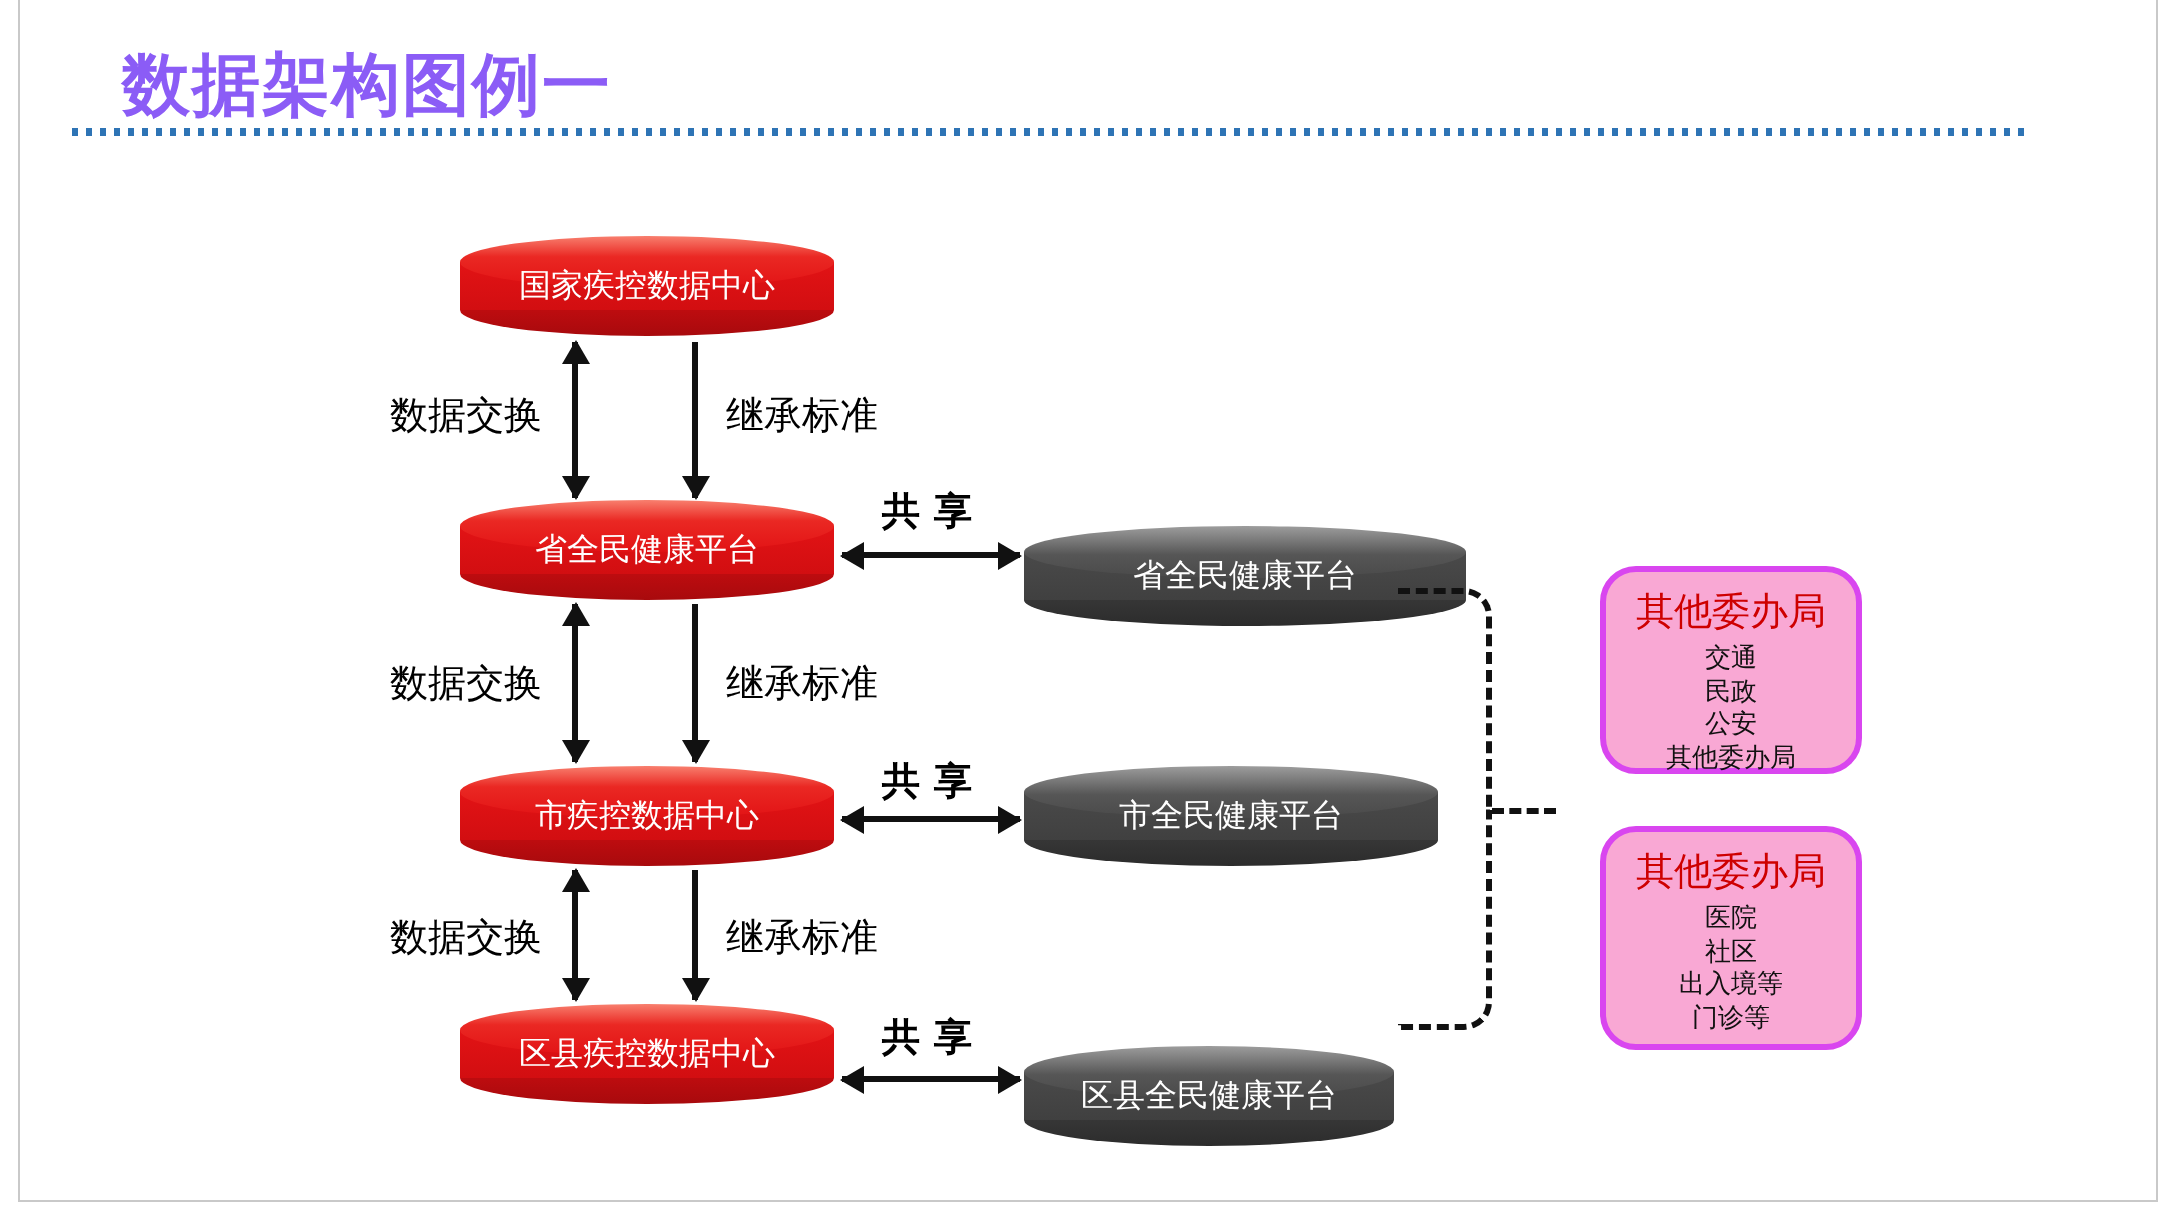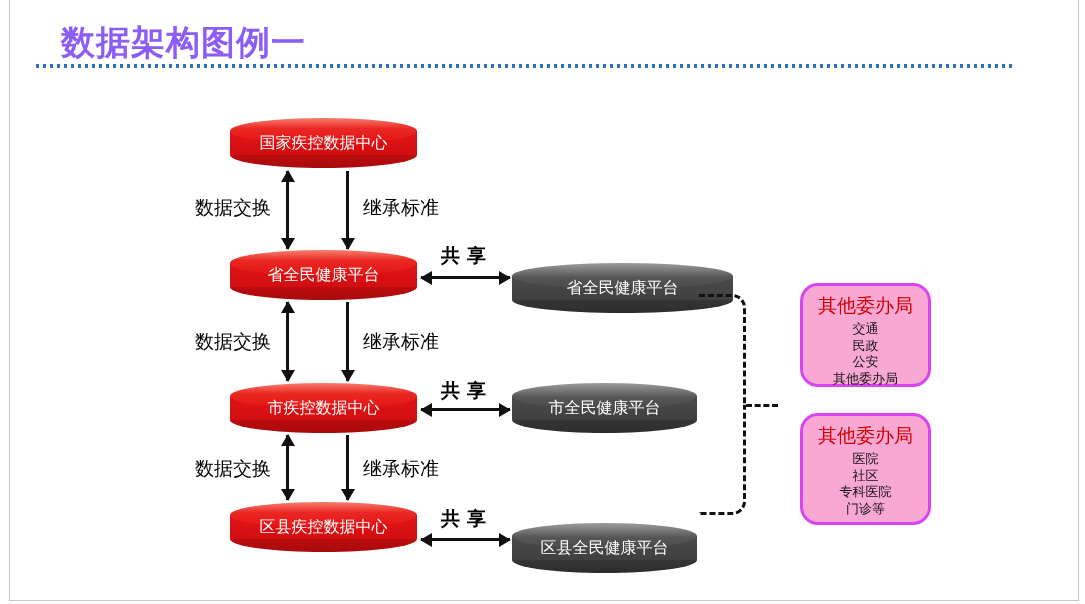"市全民健康平台" div.cyl { width: 185px -> 207px }
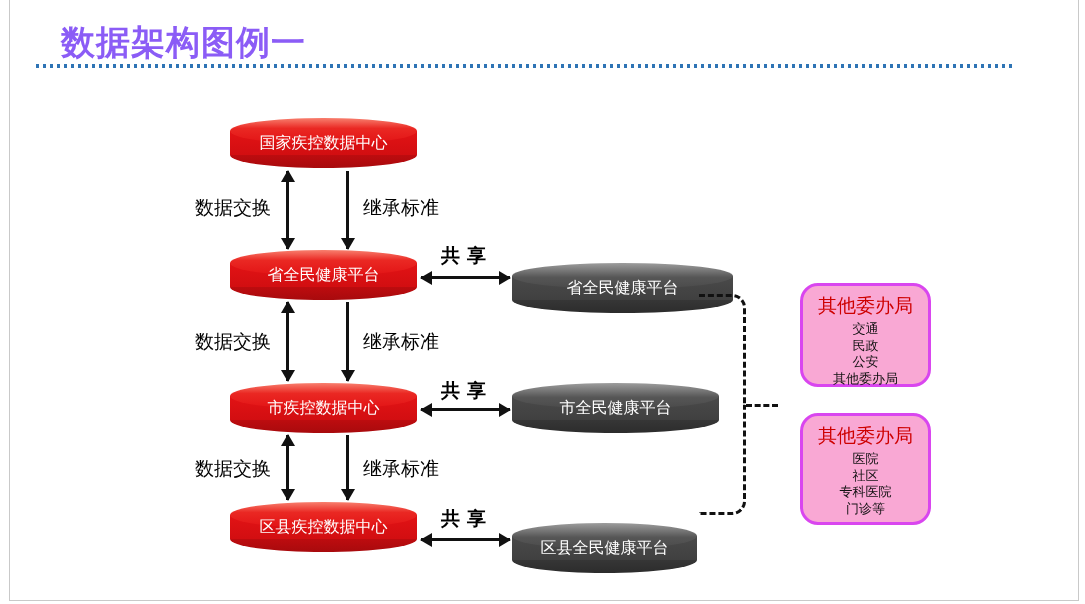"专科医院" div.bi { text: 专科医院 -> 出入境等 }
